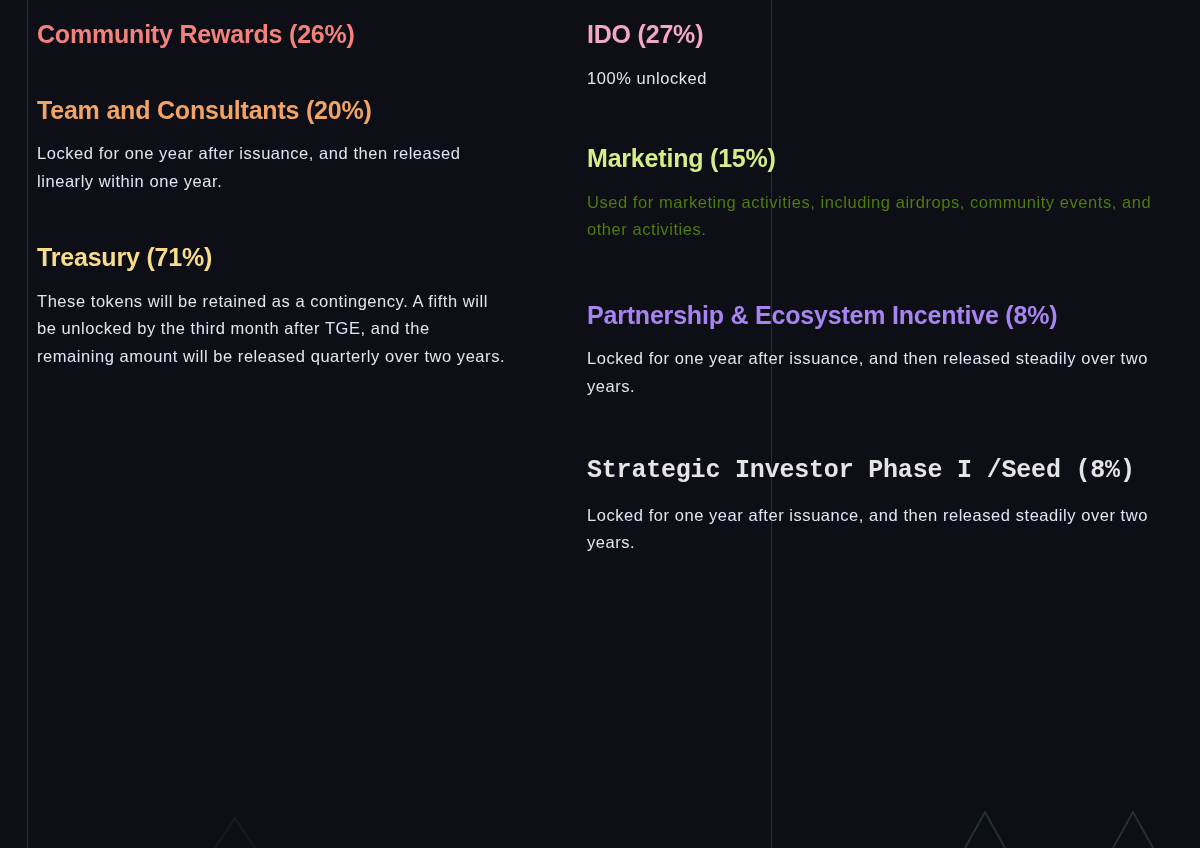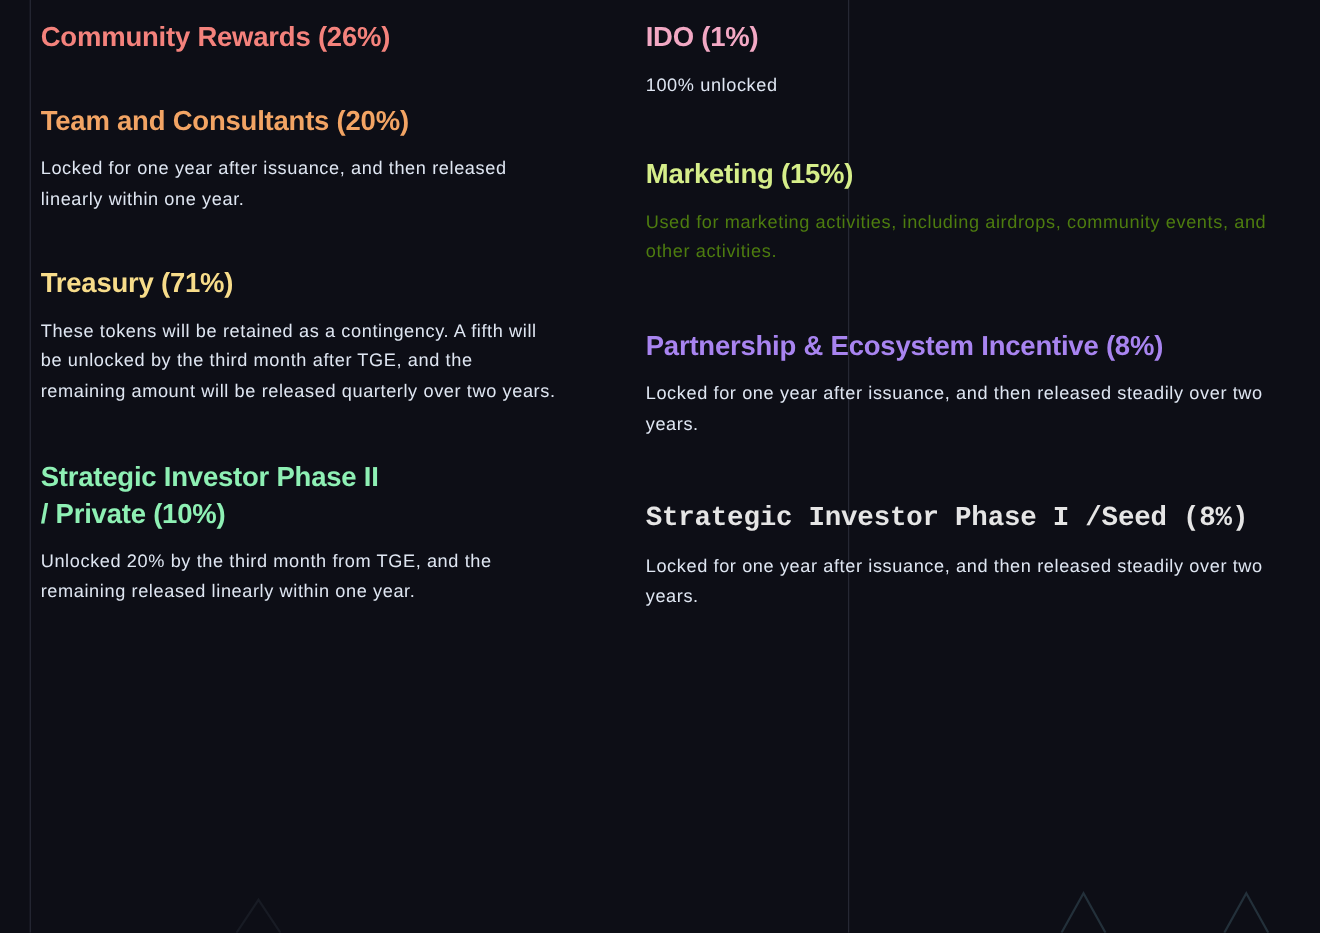"IDO (1%)" h2.alloc-title { text: 1% -> 27% }
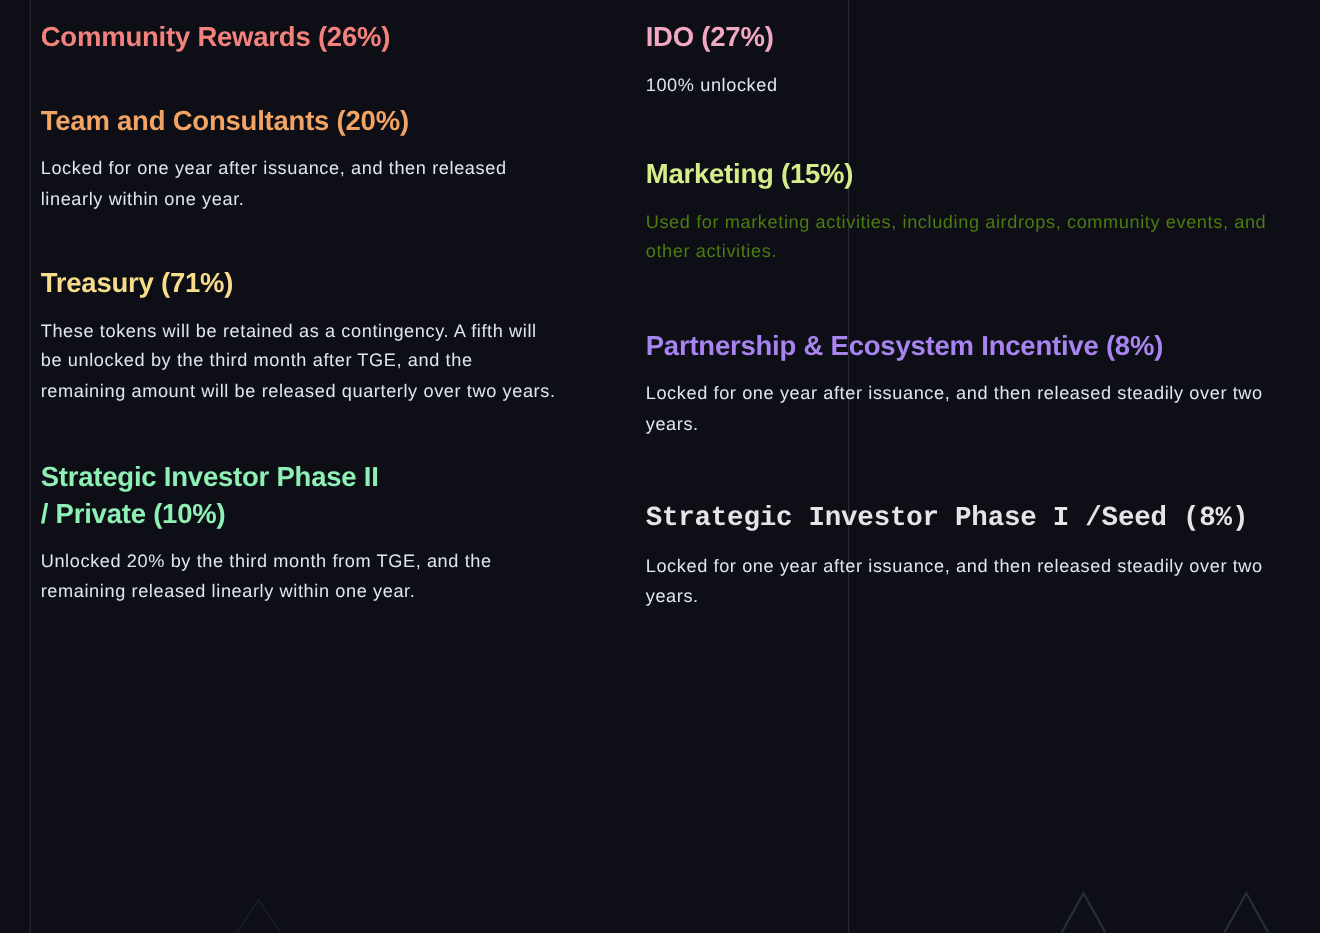"Strategic Investor Phase II" div.block { html: <div> <h2>Strategic Investor Phase II / Private (10%)</h2> <p>Unlocked 20% by the third month from TGE, and the remaining released linearly within one year.</p> </div> -> none }
